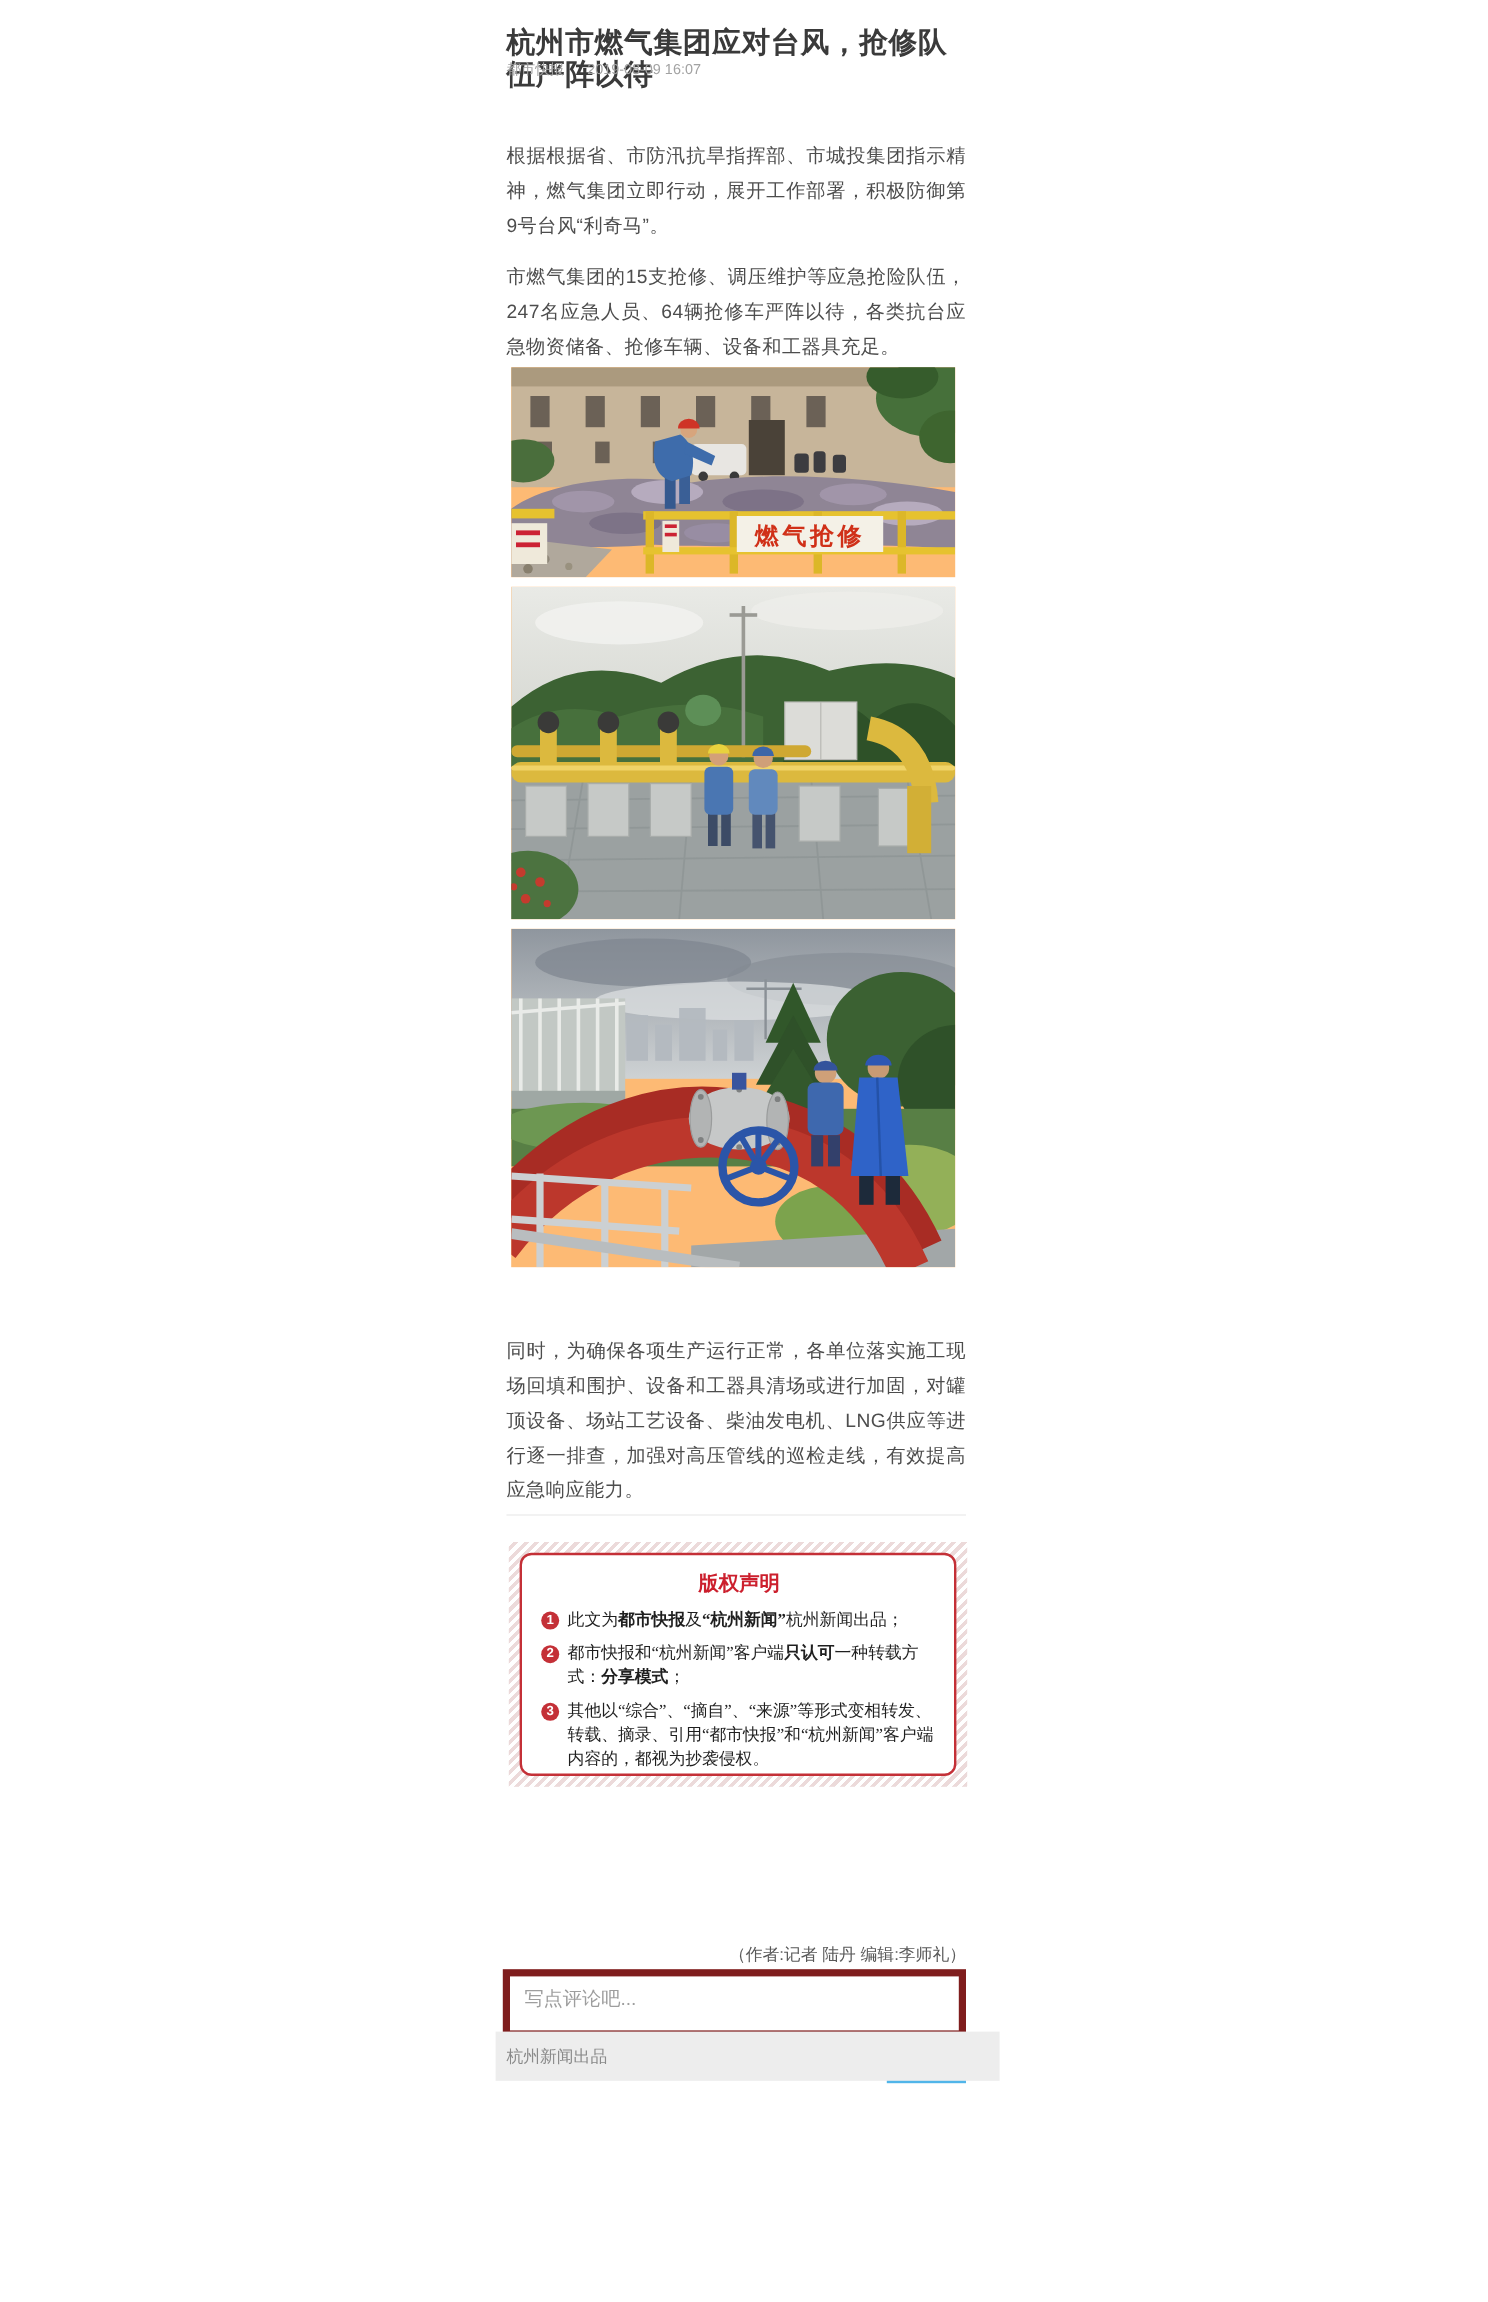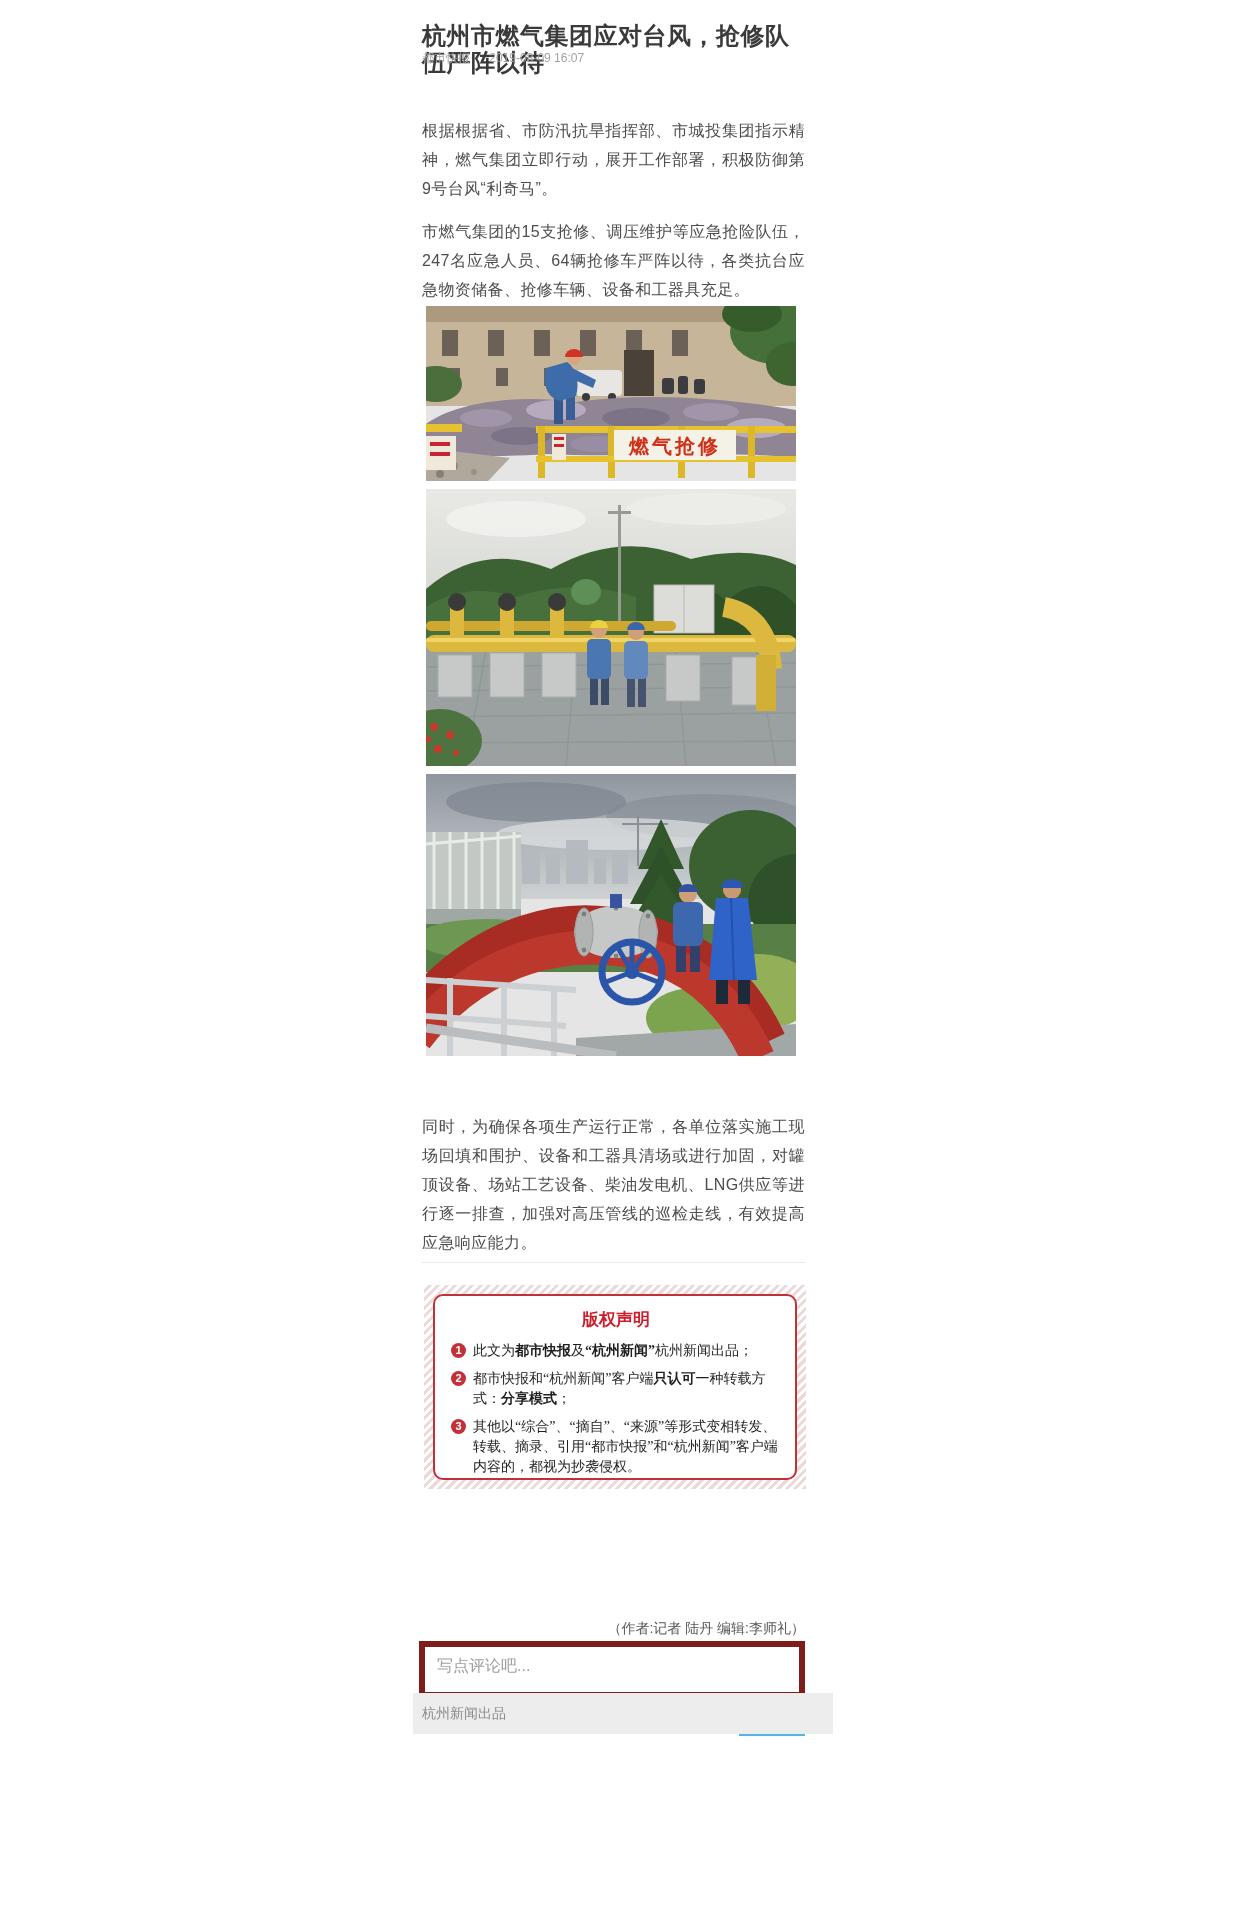"燃气抢修" .photo { background: #e5e5e5 -> #fdba74 }
